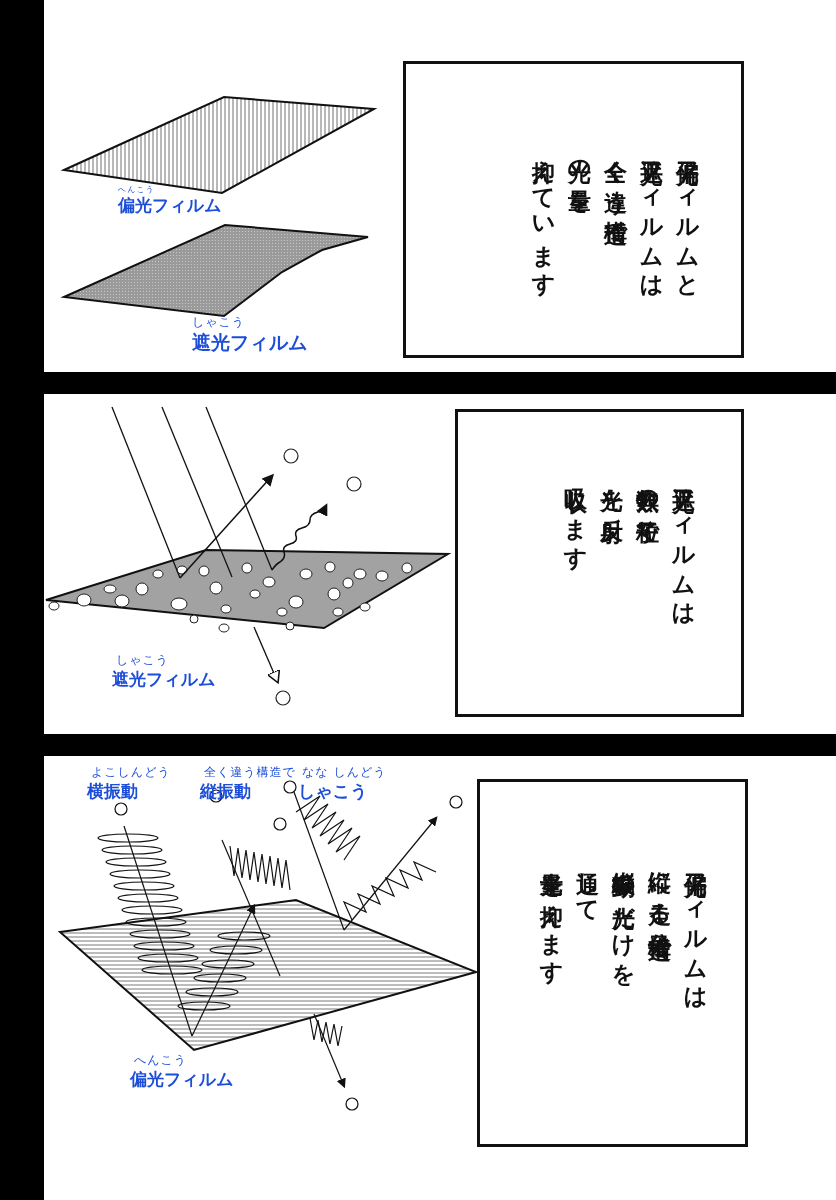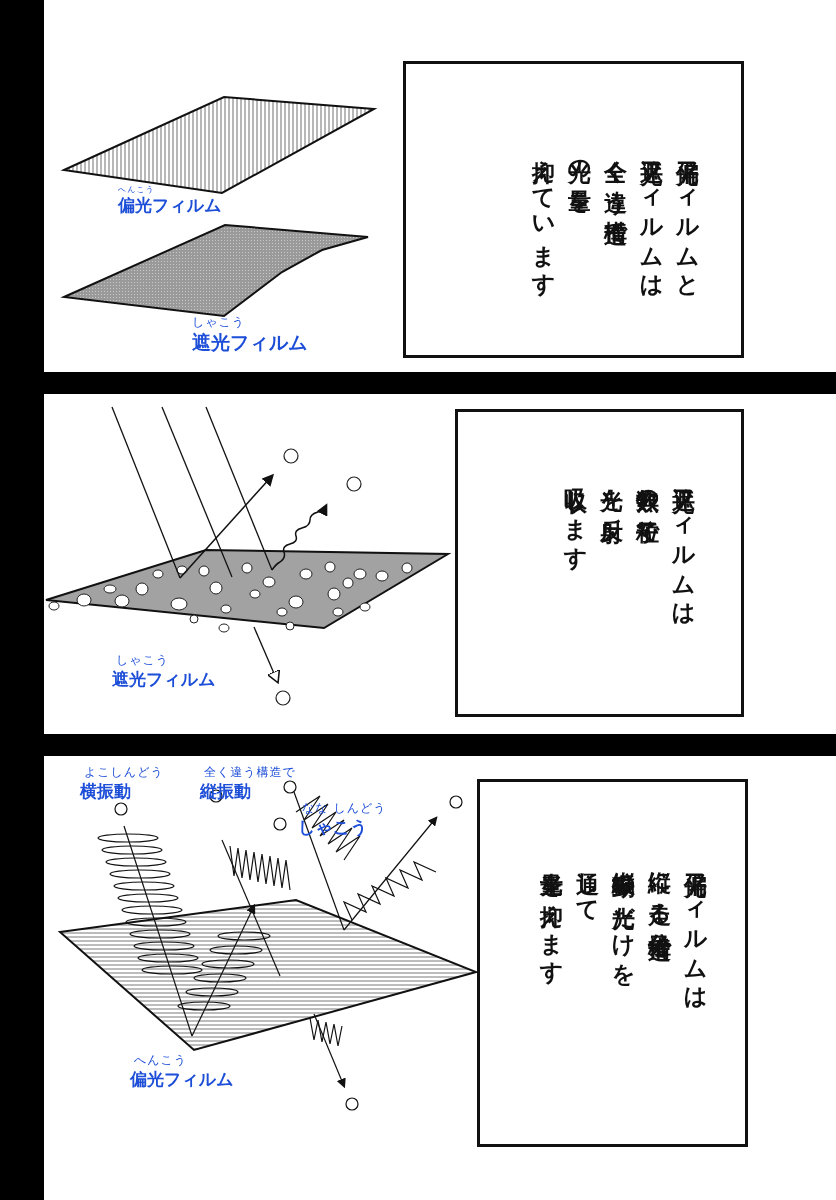"よこしんどう" div.label { left: 36px -> 43px }
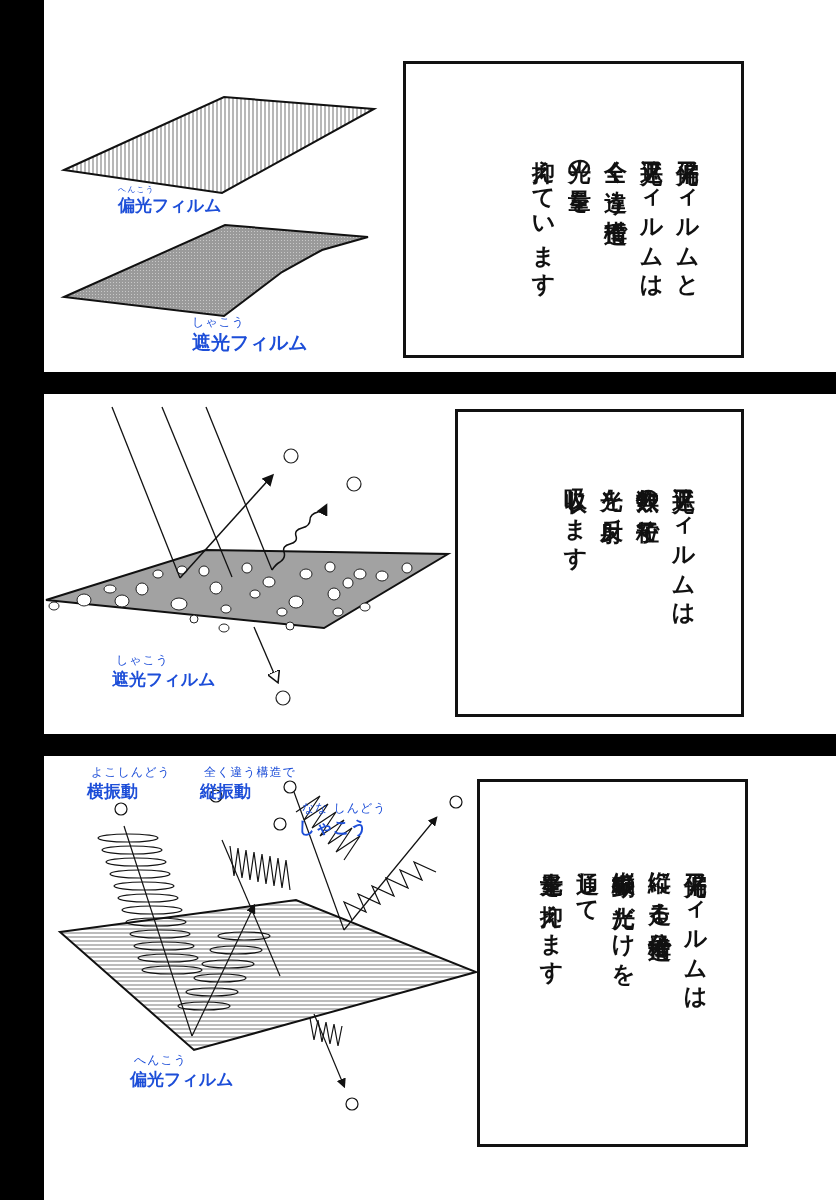"なな しんどう" span.ruby { margin-top: 36px -> none }
